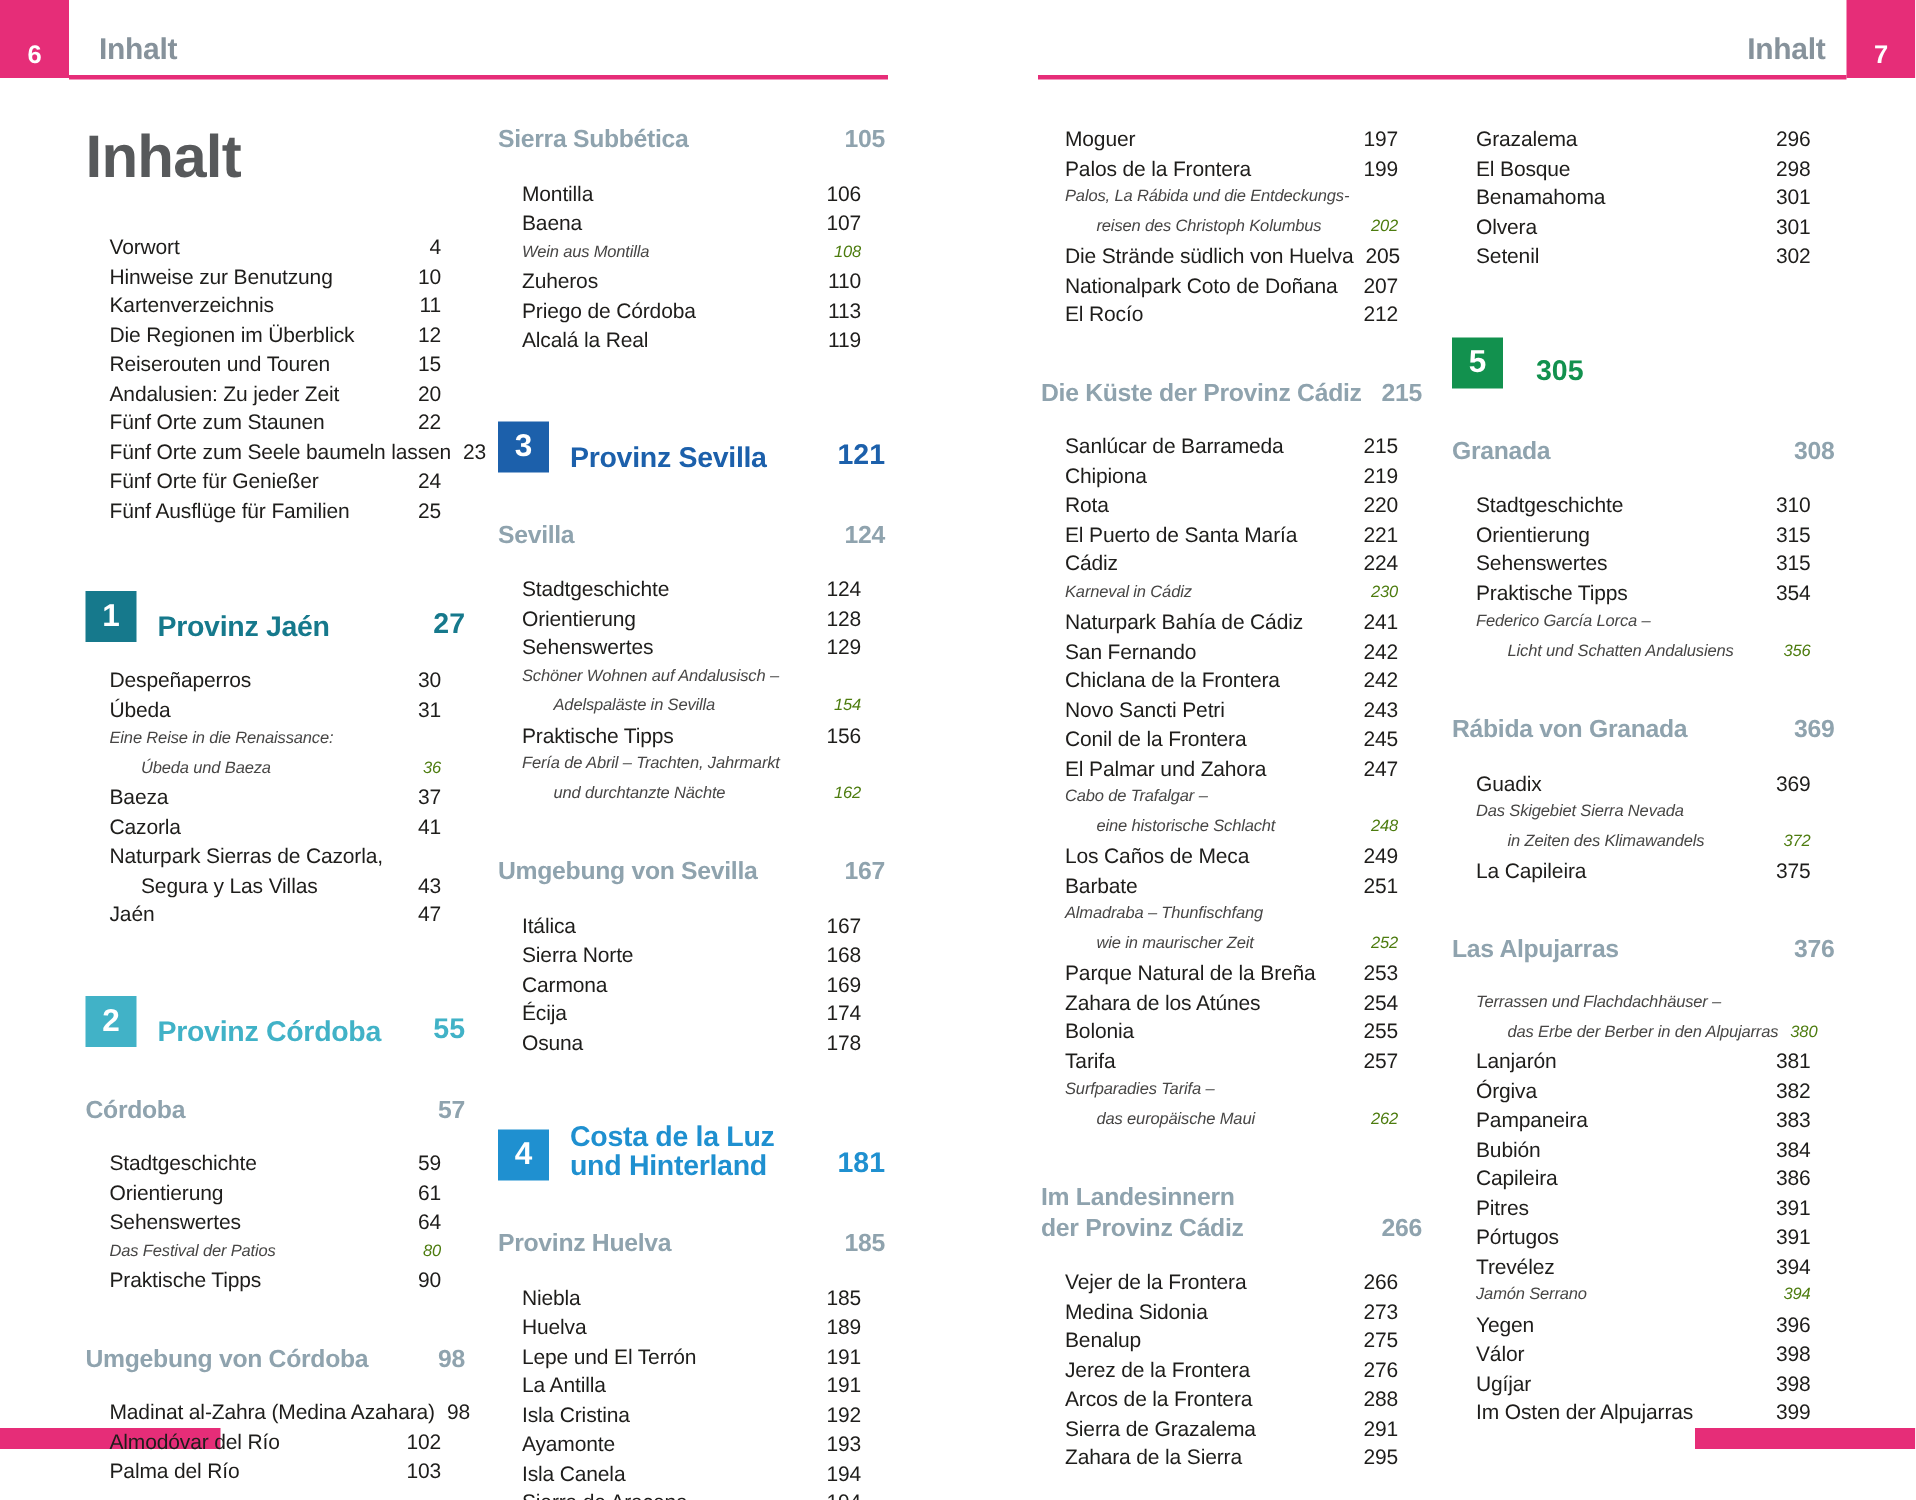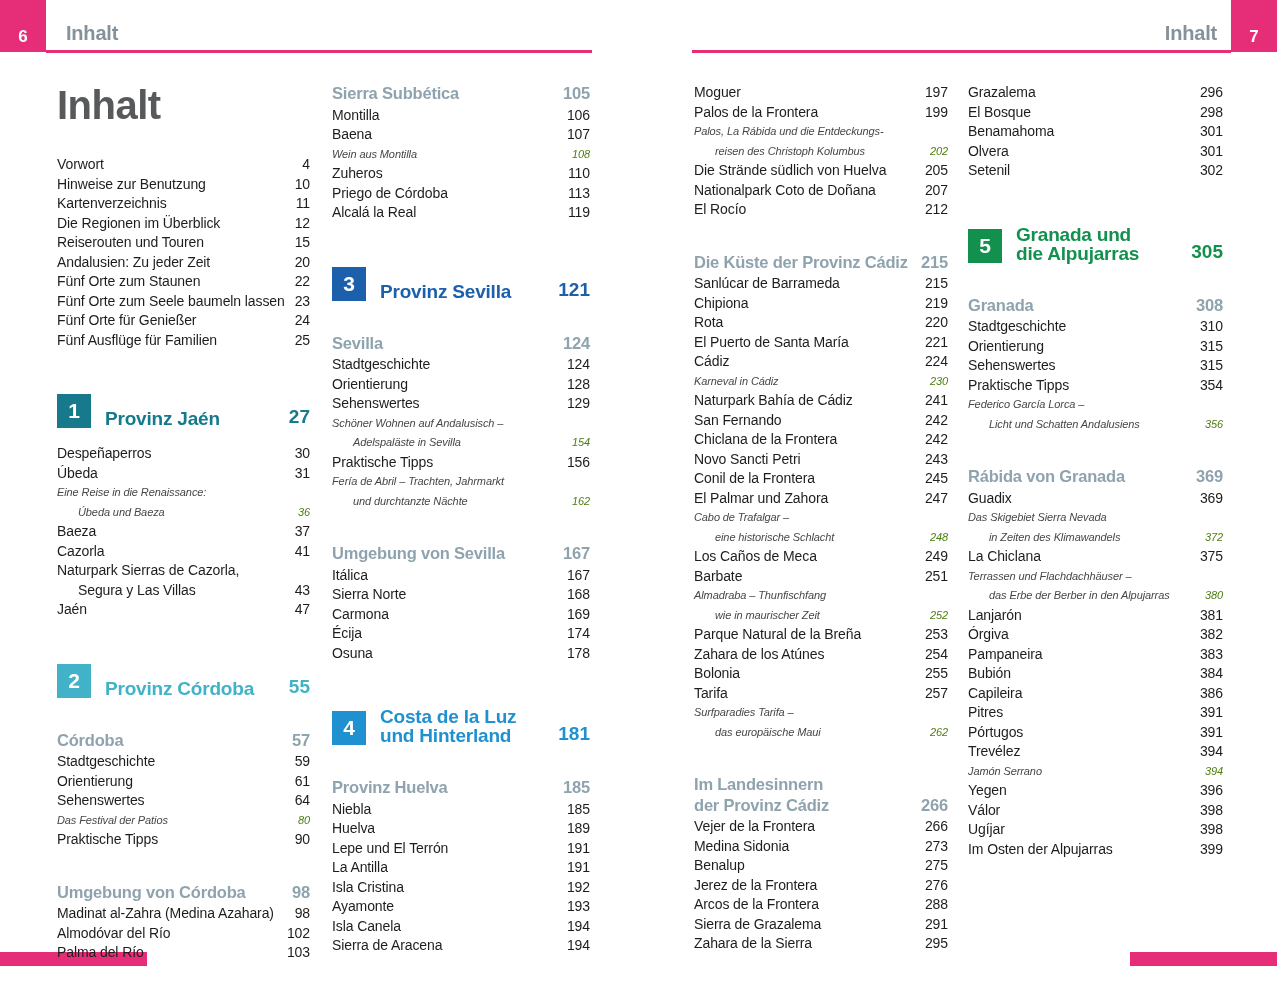"Moguer" .entries { margin: 0 -> 16px }
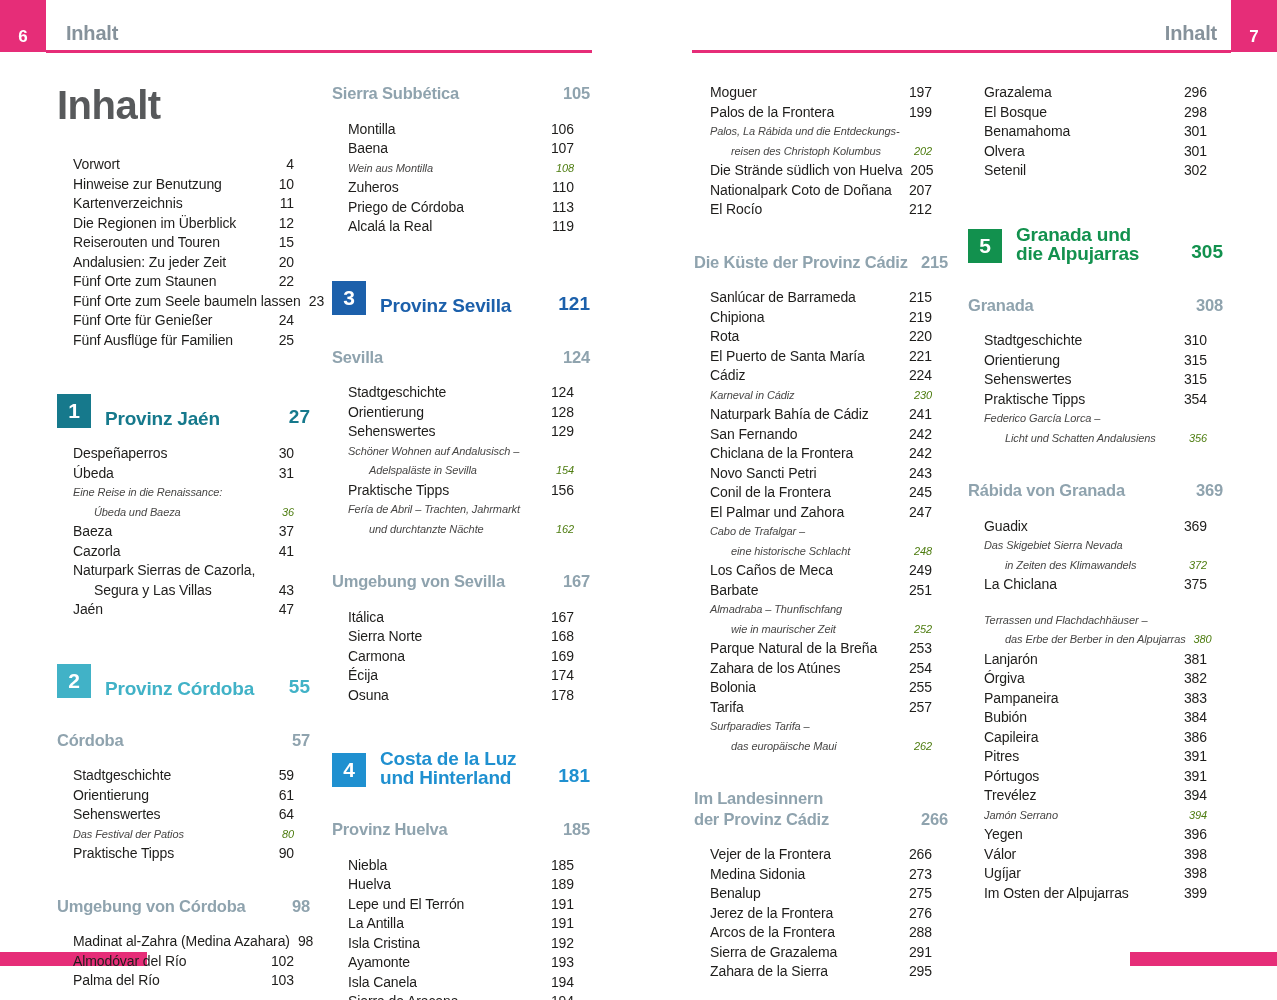"Granada und" div.titles { html: <div> <div>Granada und</div> <div>die Alpujarras</div> </div> -> none }
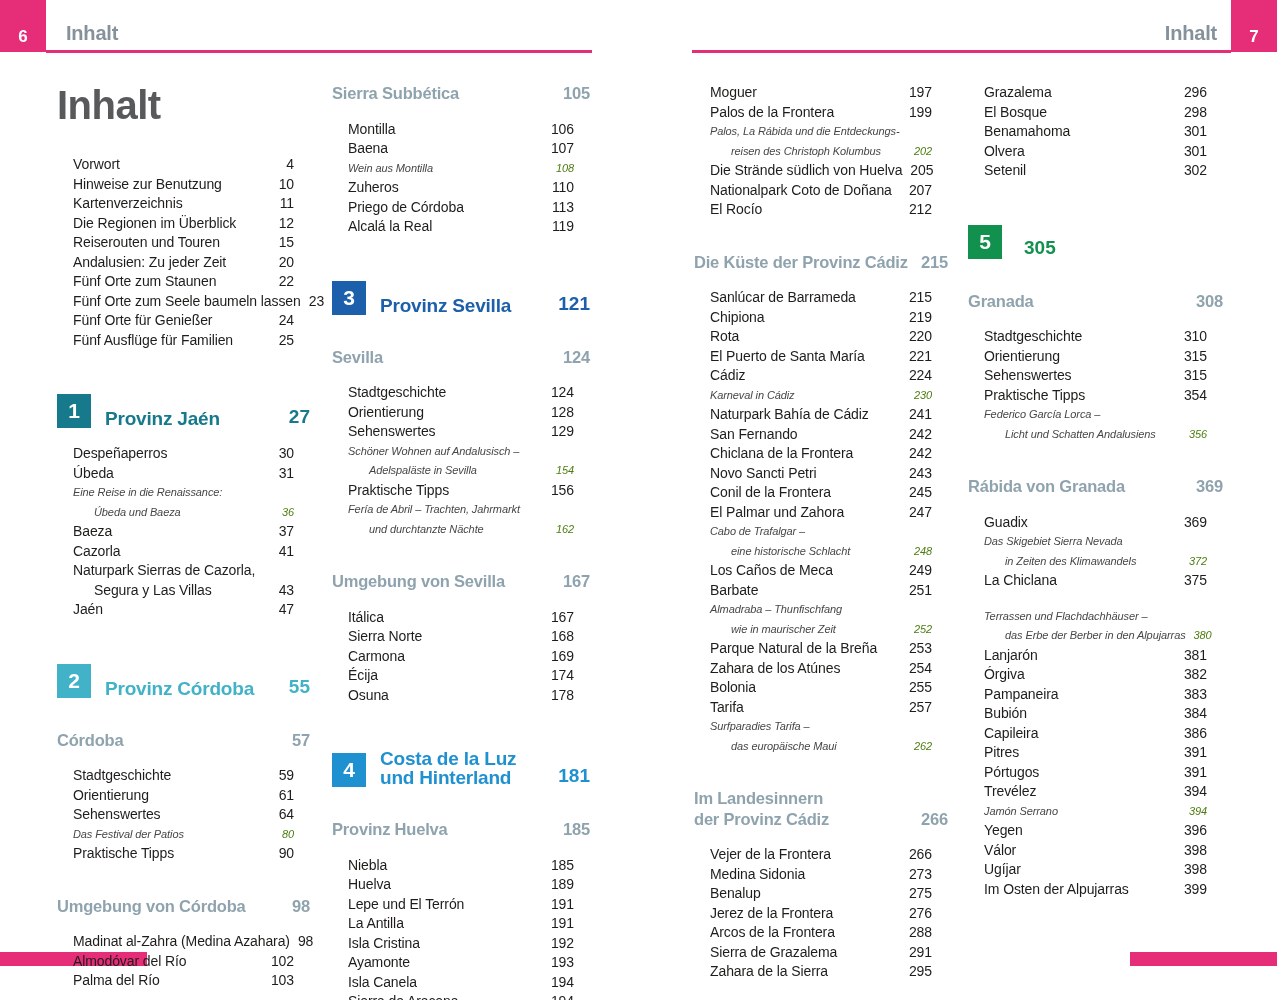"La Chiclana" span.label { text: Chiclana -> Capileira }
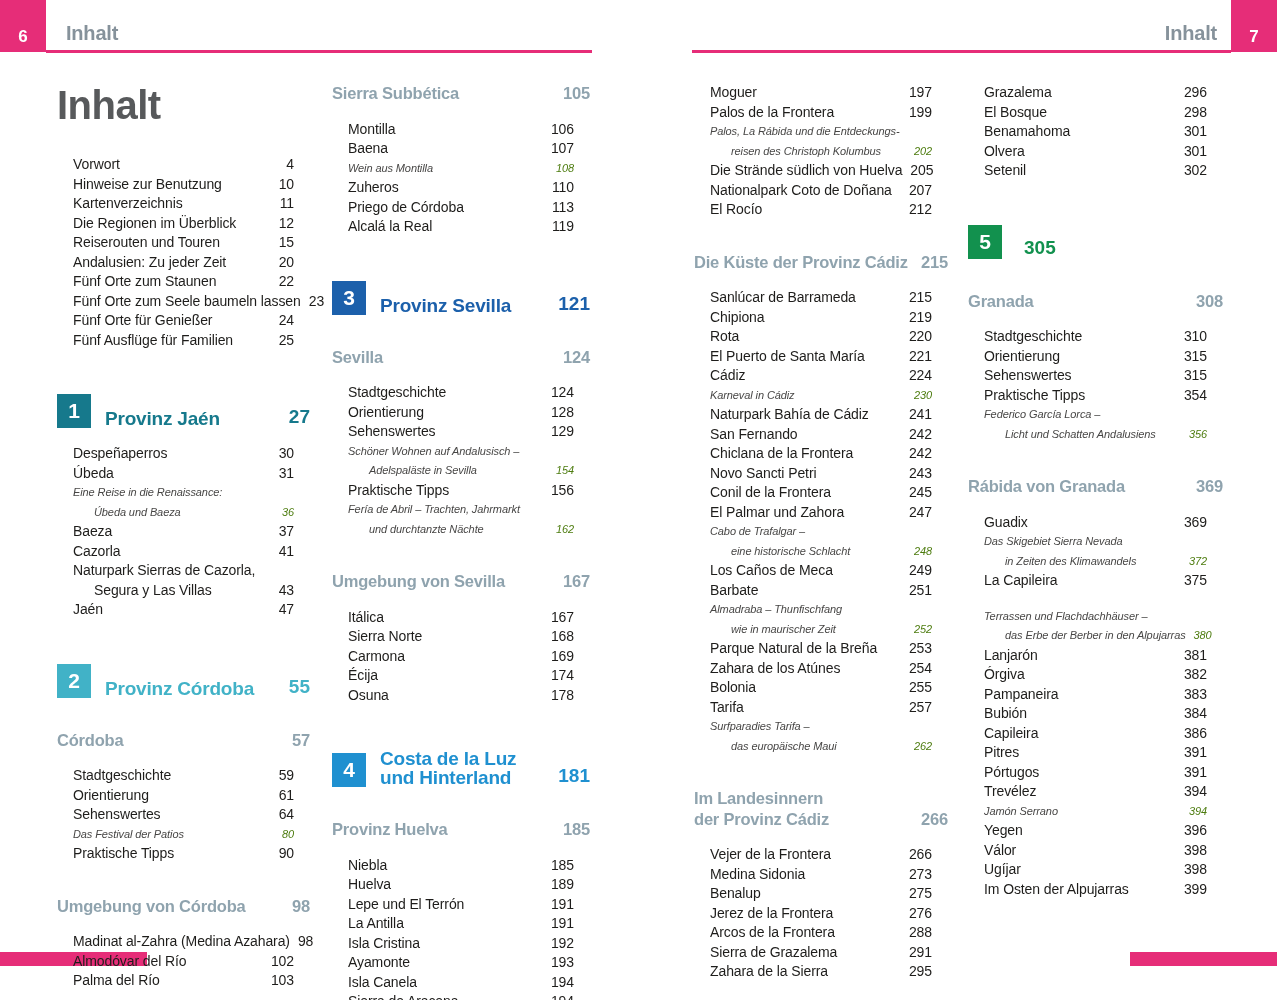"Las Alpujarras" div.subsection { html: none -> <div> <div> <div>Las Alpujarras</div> </div> <div>376</div> </div> }
